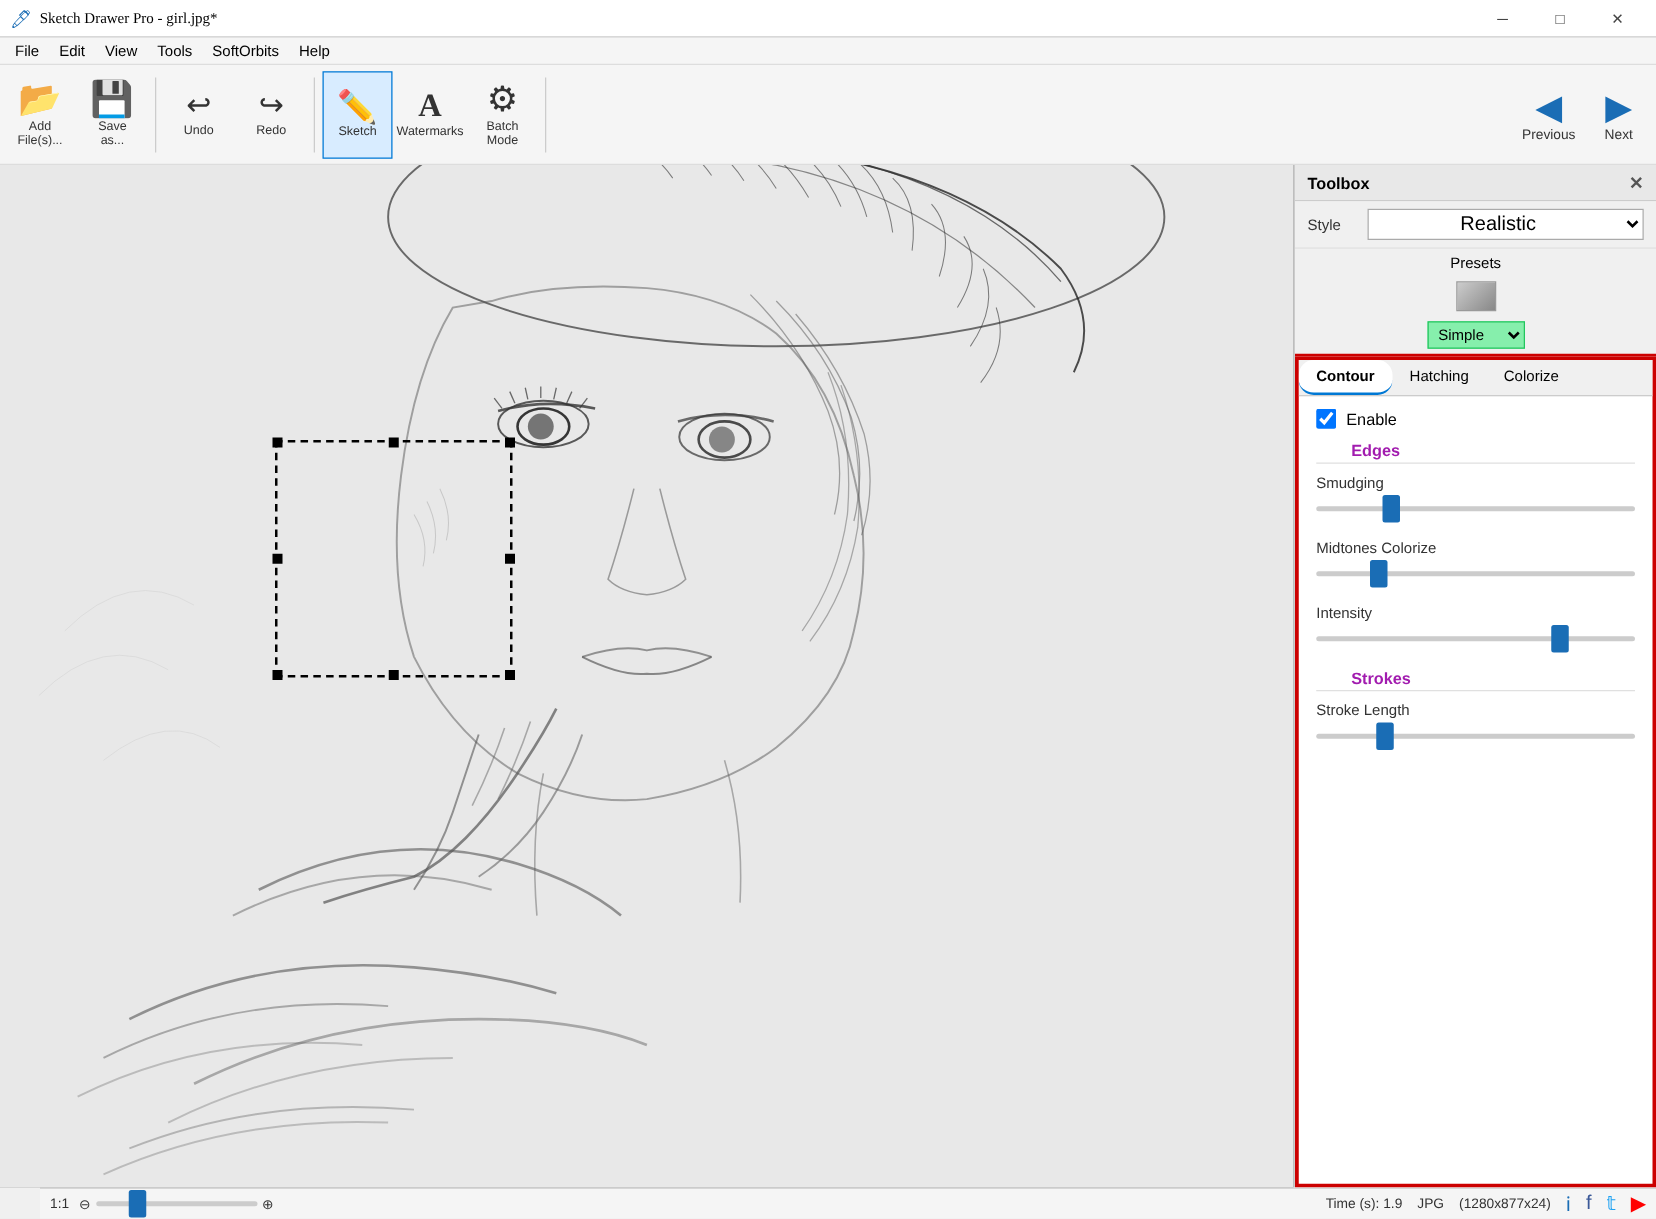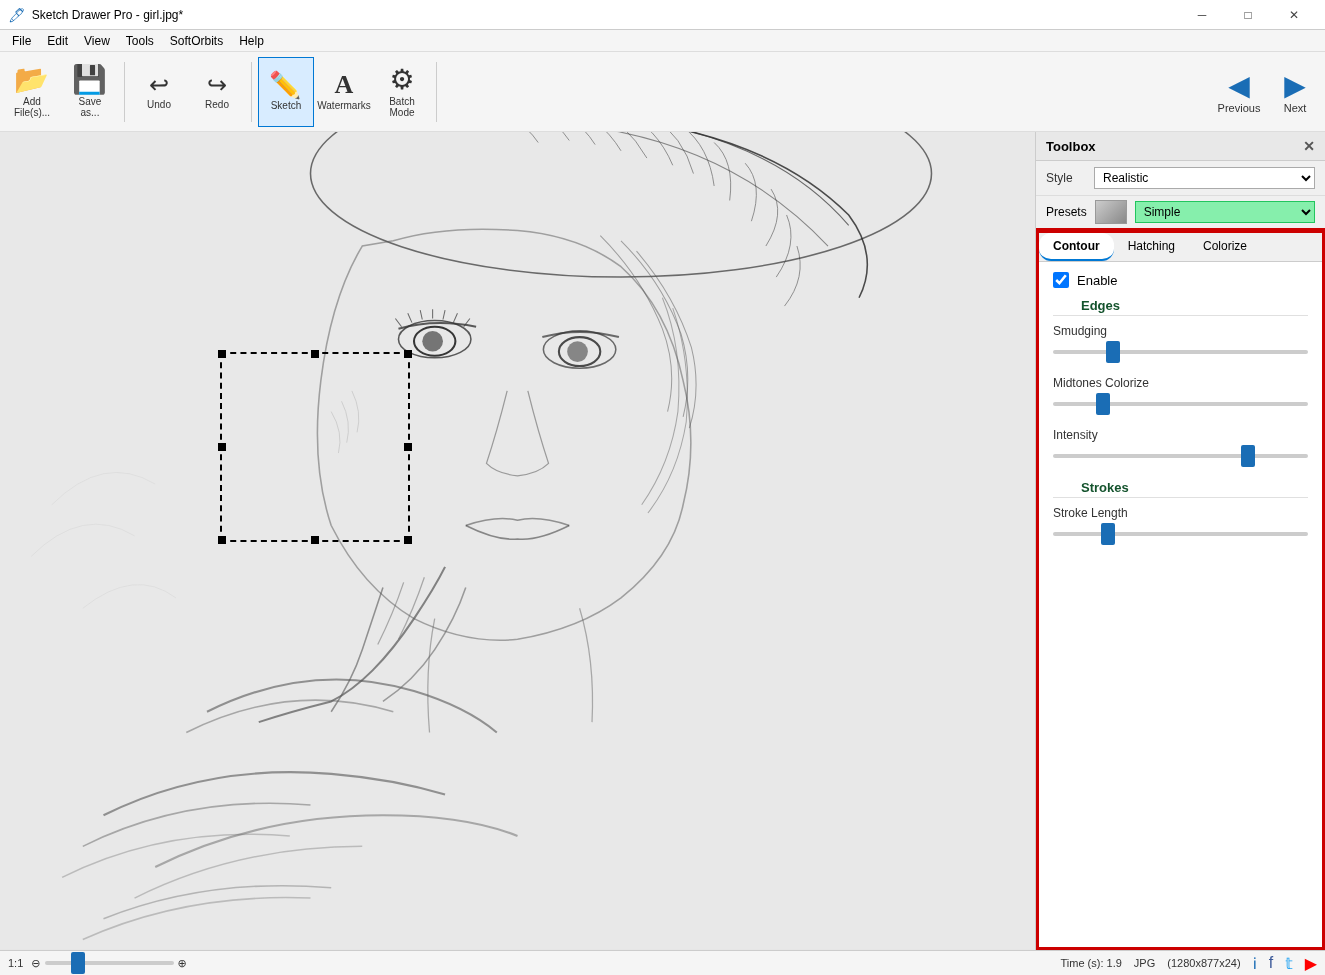"Sketch Drawer Pro - girl.jpg*" .title-bar .title-text { font-family: none -> Liberation Serif, serif }
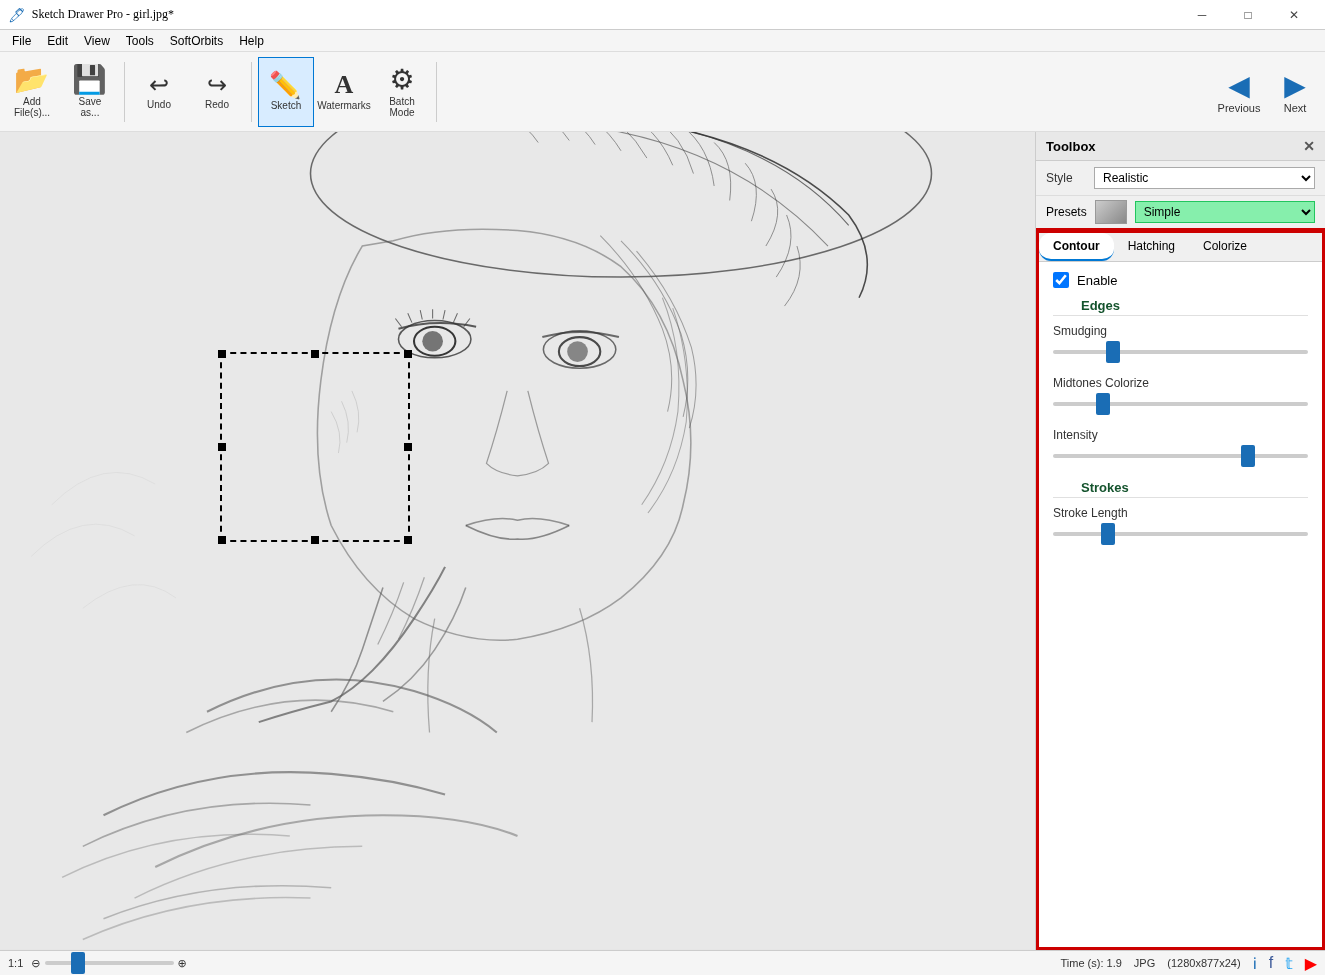"Realistic" .style-select { font-size: 12px -> 16px; text-align: none -> center }
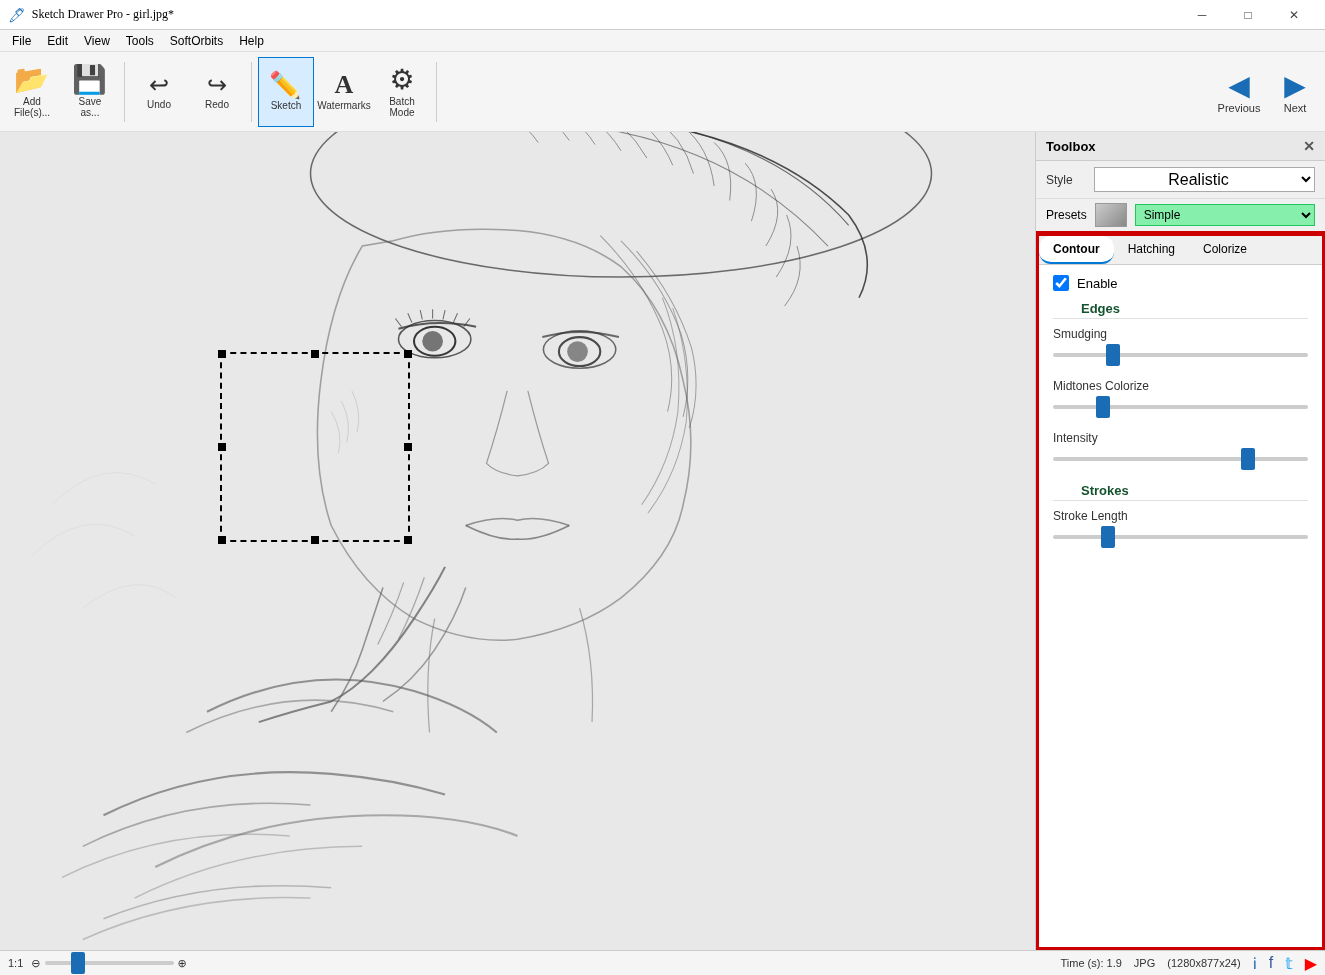"Presets" .presets-row { flex-direction: none -> column }
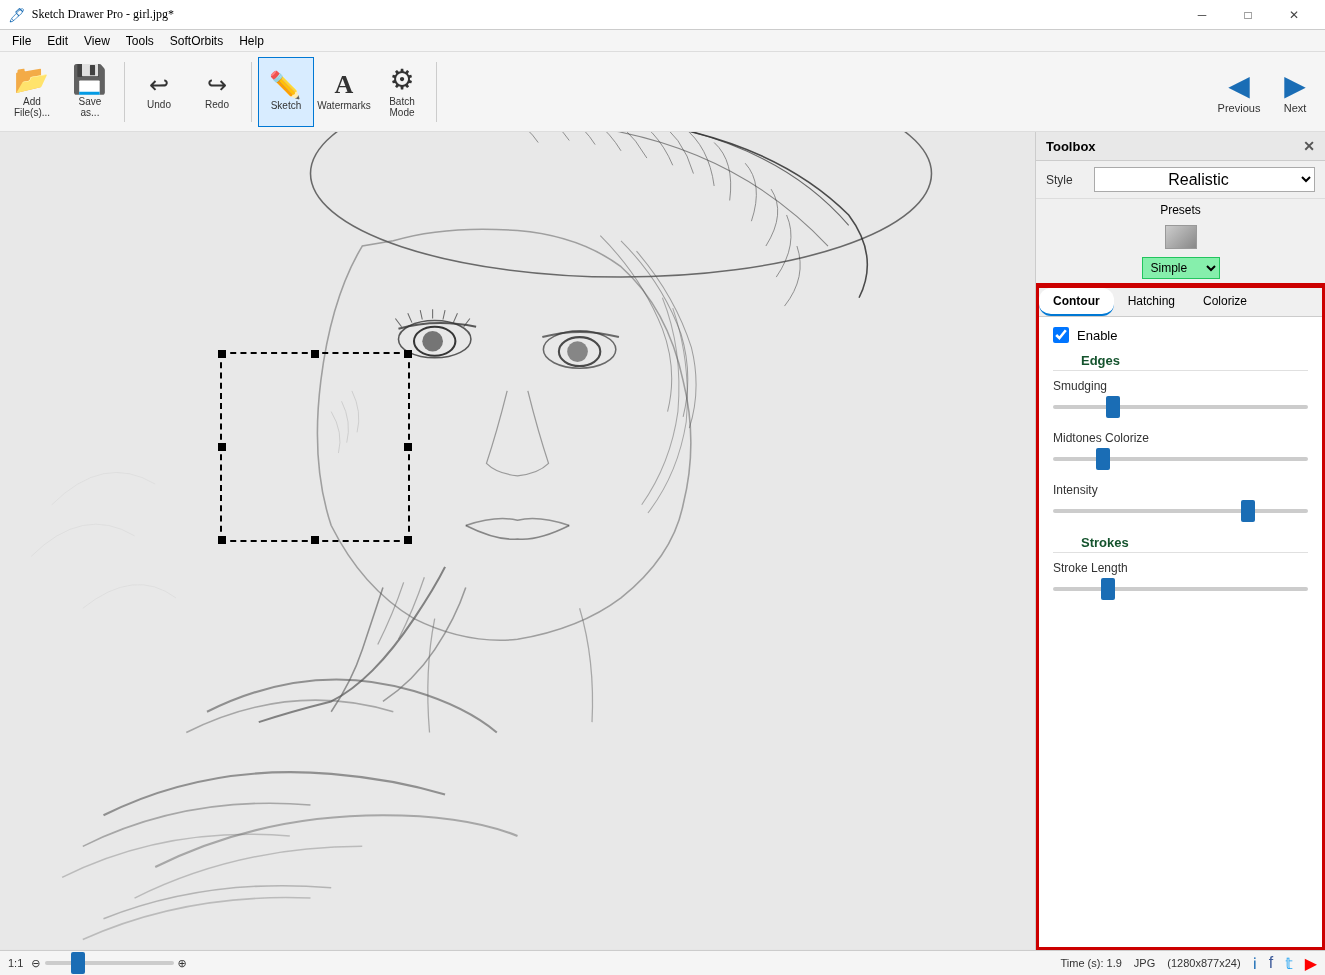"Edges" .section-heading { color: #14532d -> #a21caf }
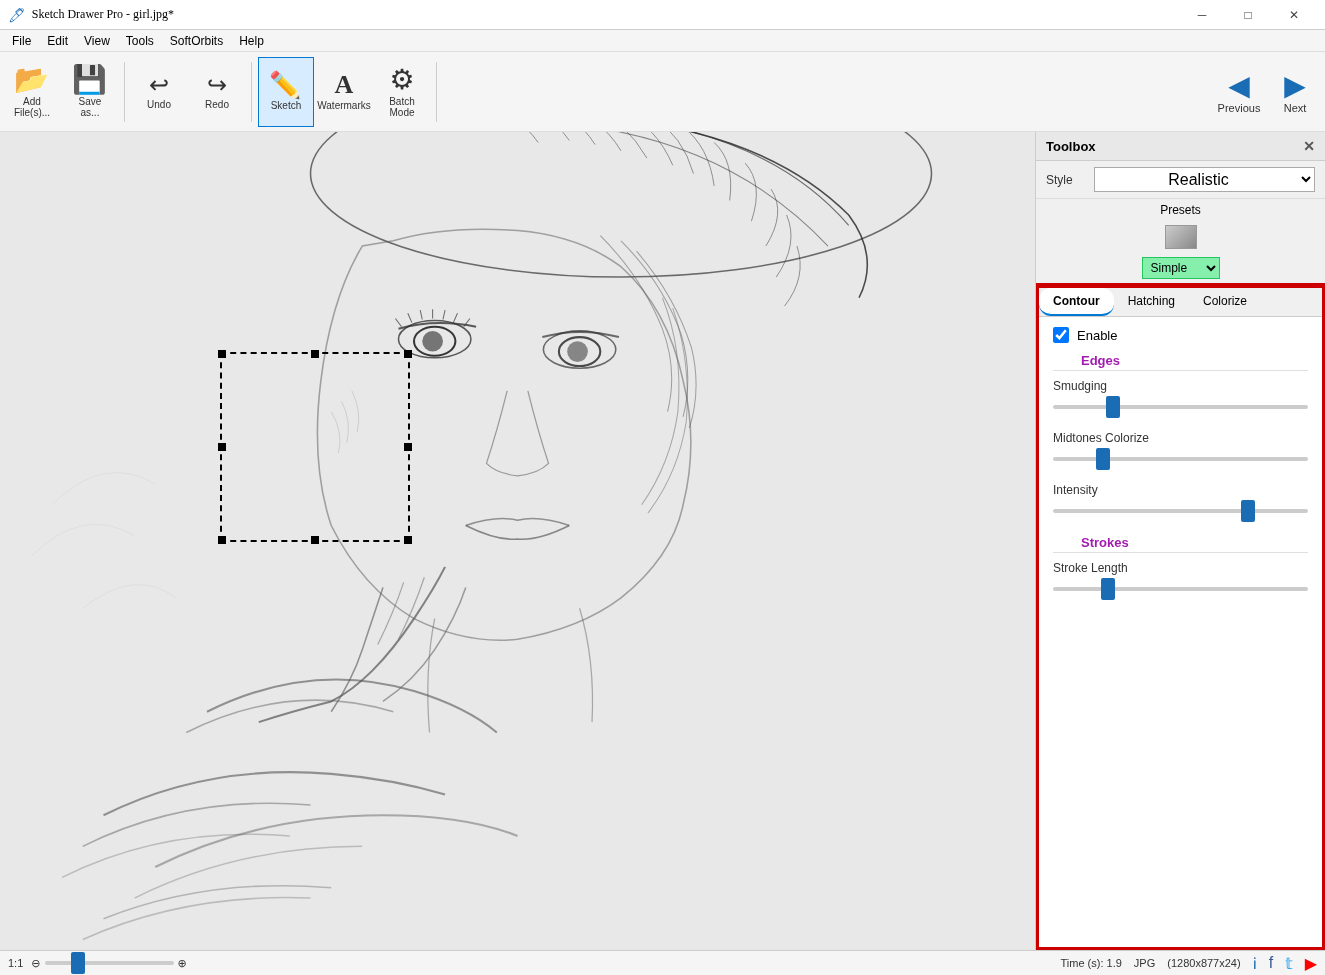"1:1" .status-bar { margin-left: none -> 32px }
